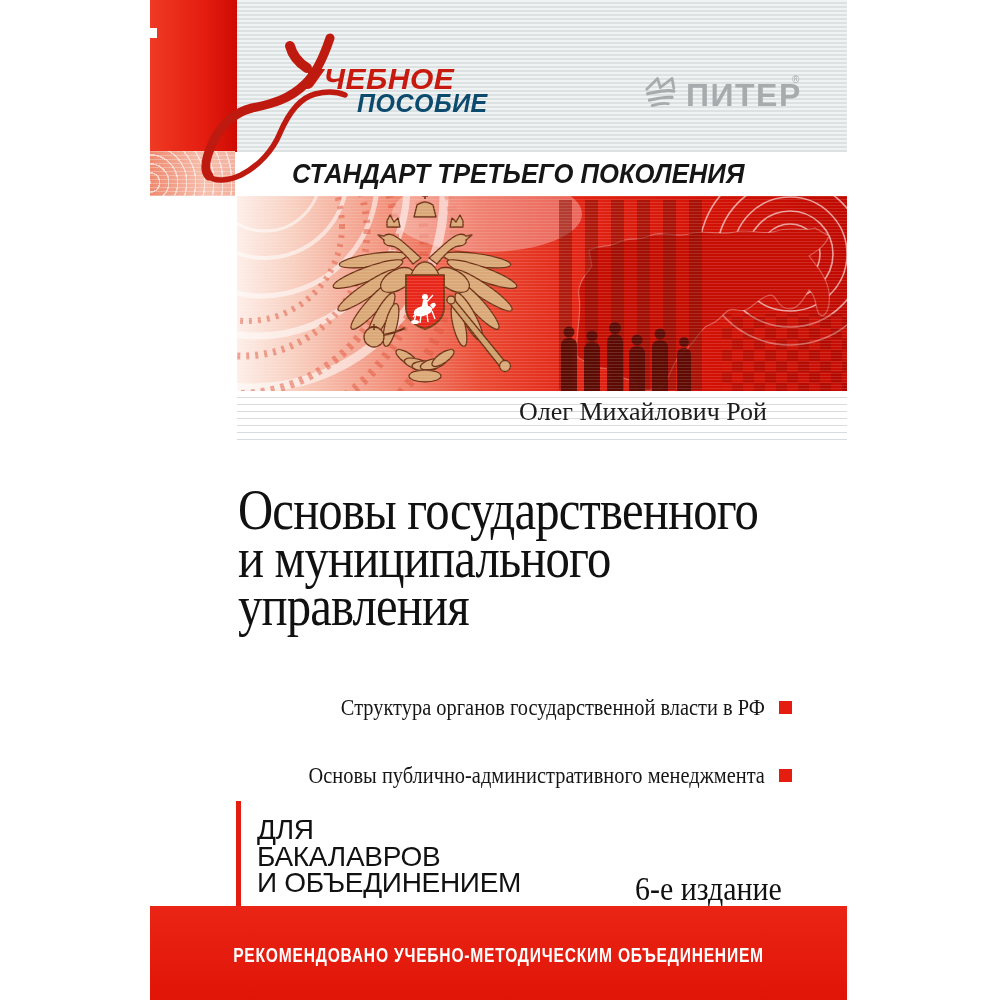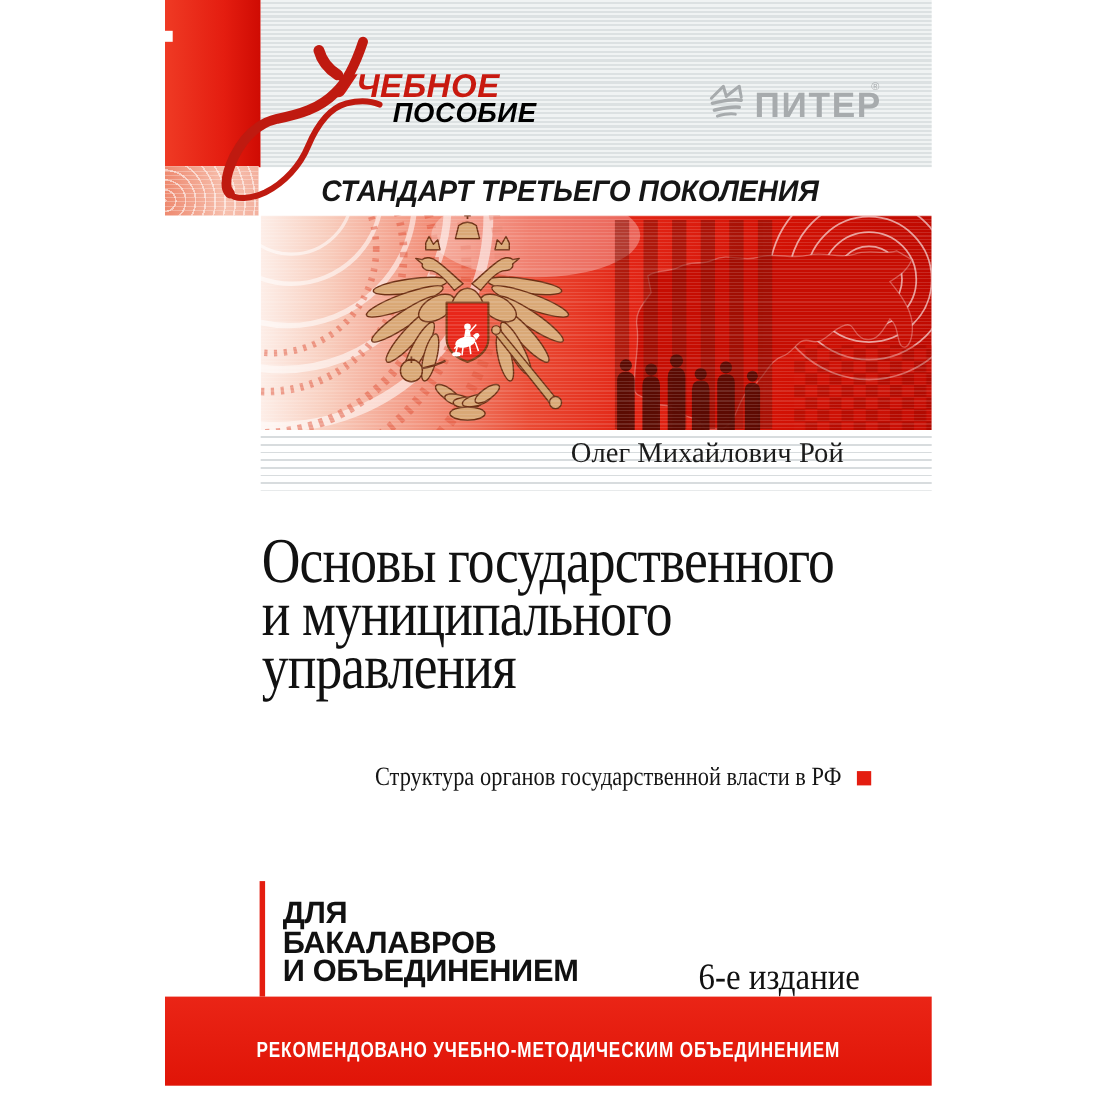"ПОСОБИЕ" .series-2 { color: #000000 -> #0c4a6e }
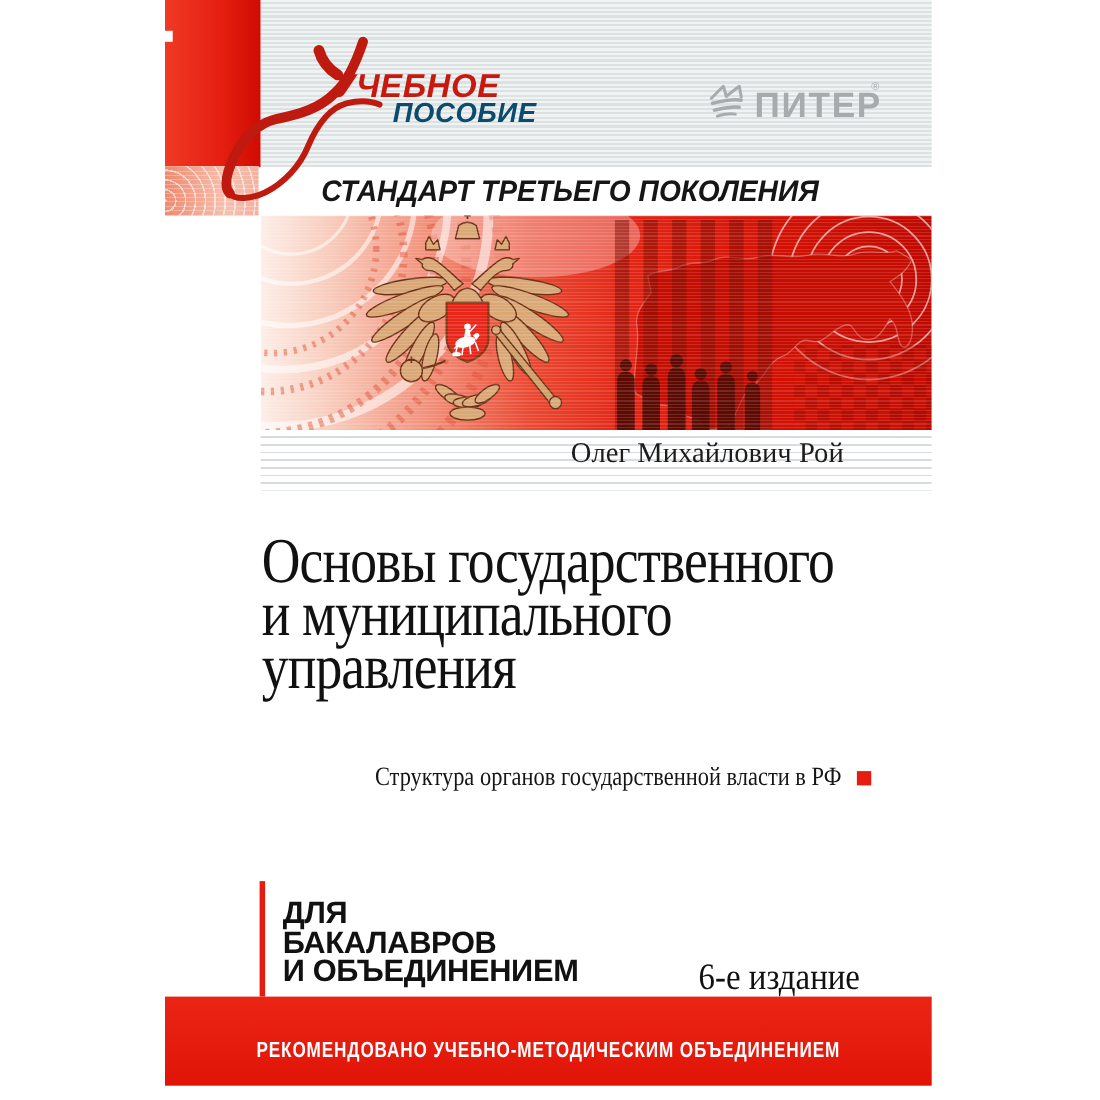"Основы публично-административного" div.topic-row { html: none -> <div> <span>Основы публично-административного менеджмента</span> <span></span> </div> }
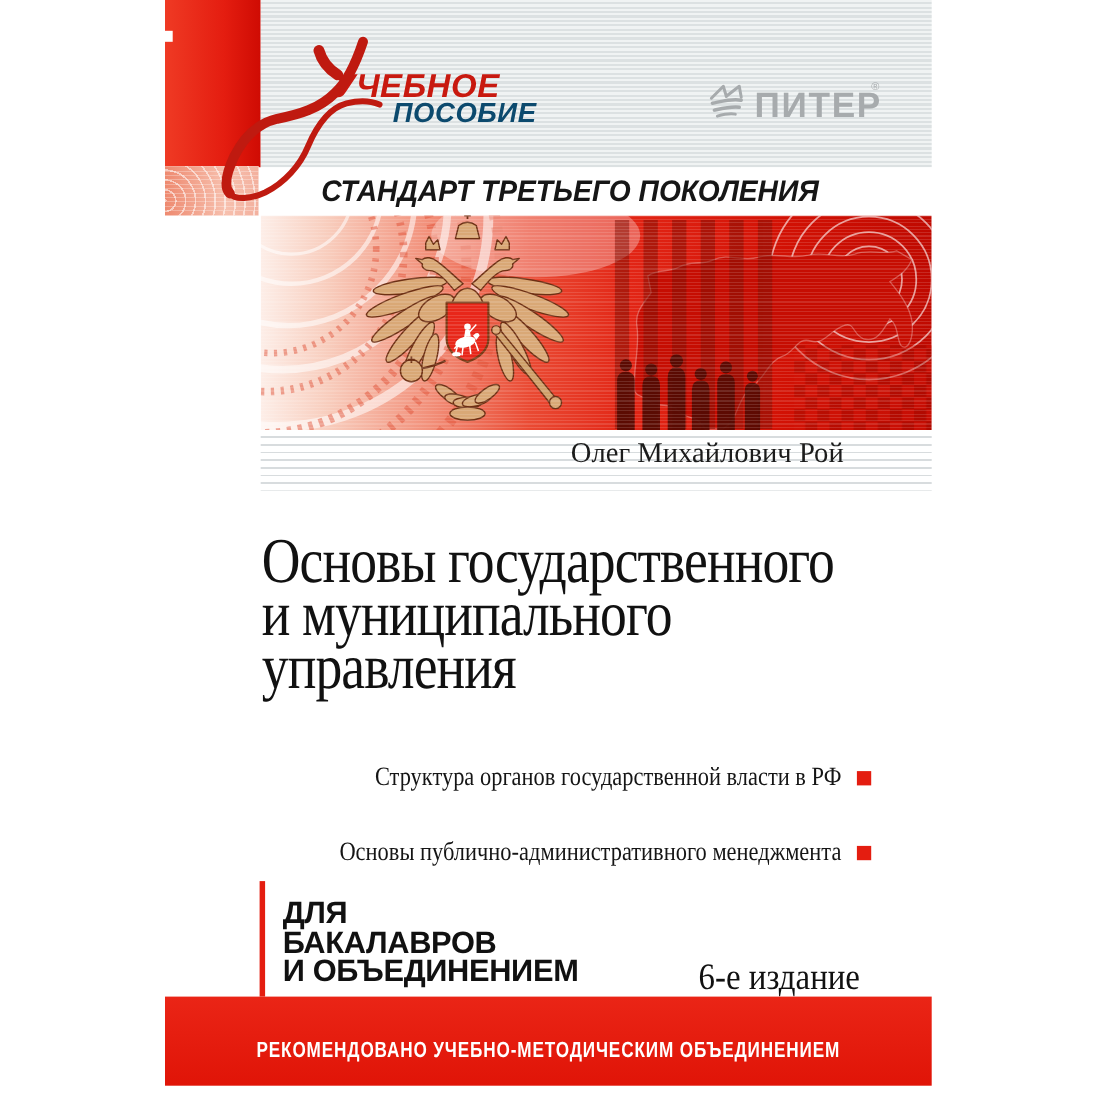"ДЛЯ" .audience { font-weight: bold -> normal }
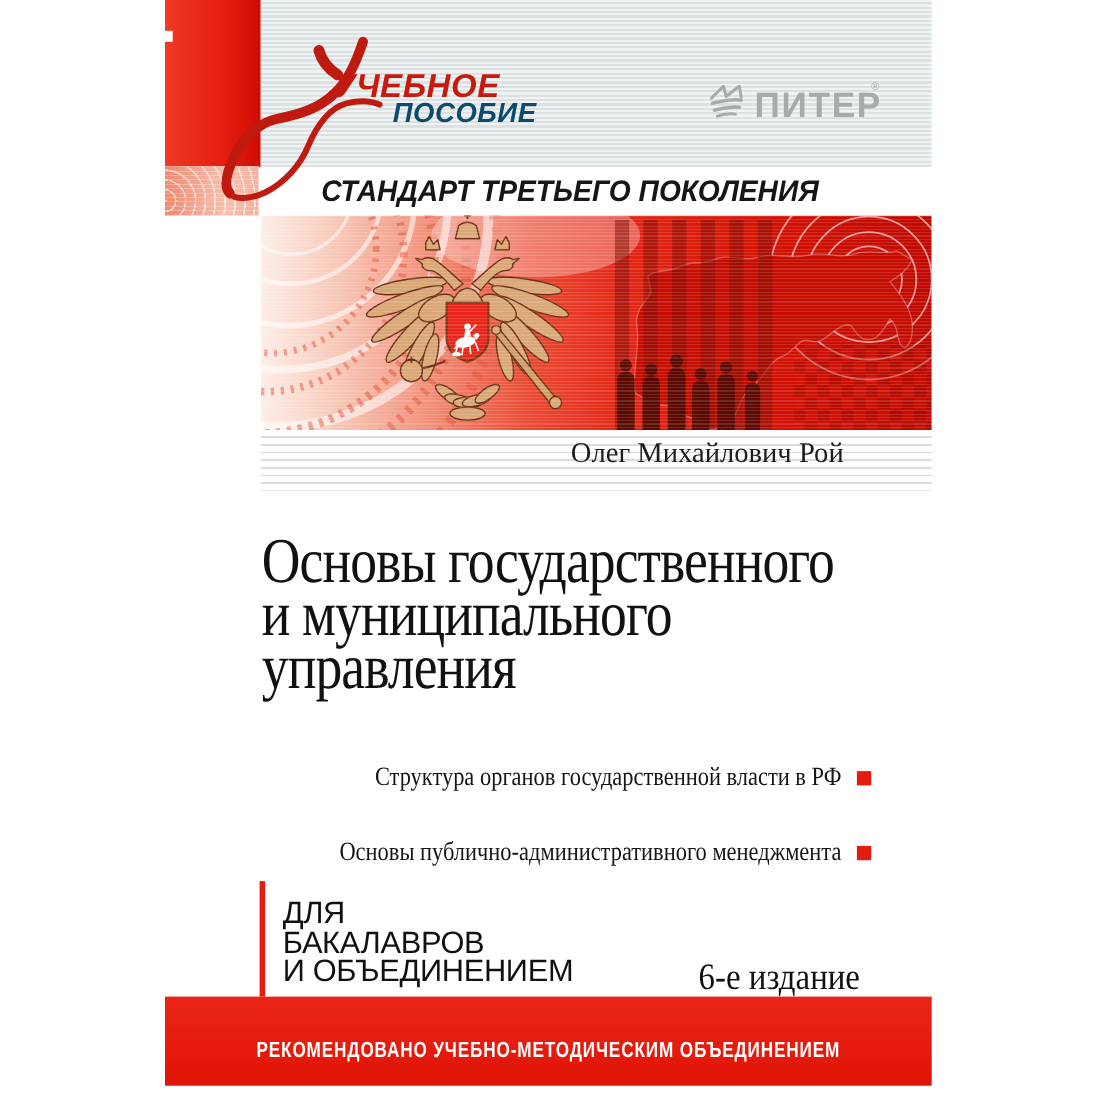"РЕКОМЕНДОВАНО УЧЕБНО-МЕТОДИЧЕСКИМ" .bottom-band { height: 81px -> 94px }
